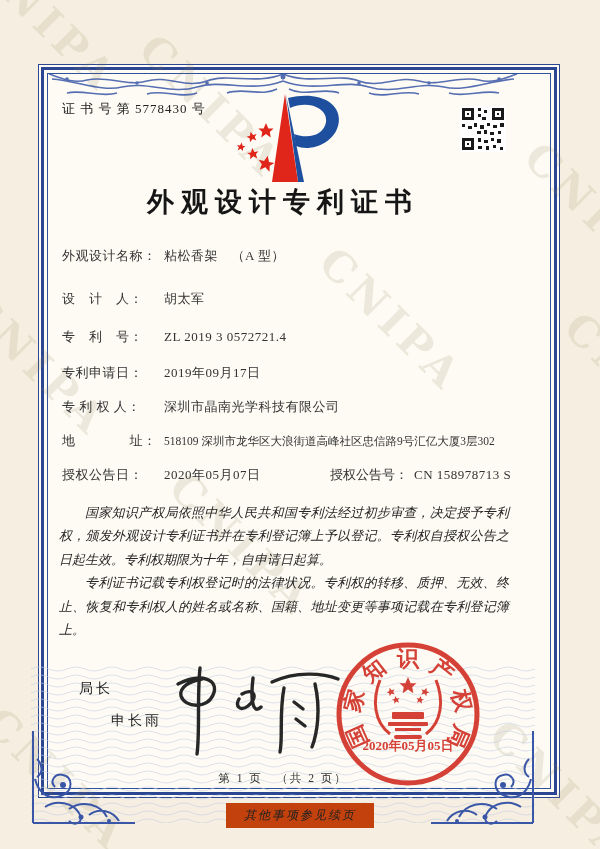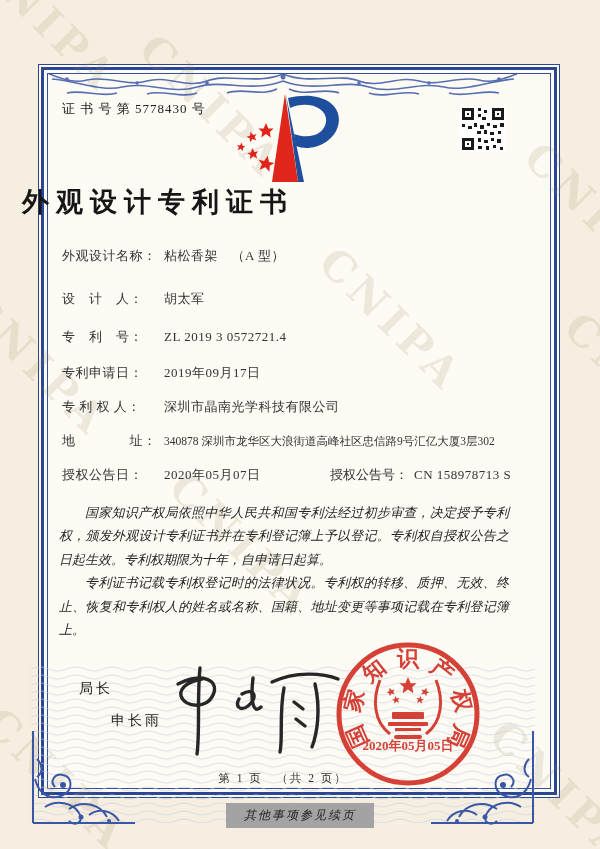"外观设计专利证书" .title { text-align: left -> center }
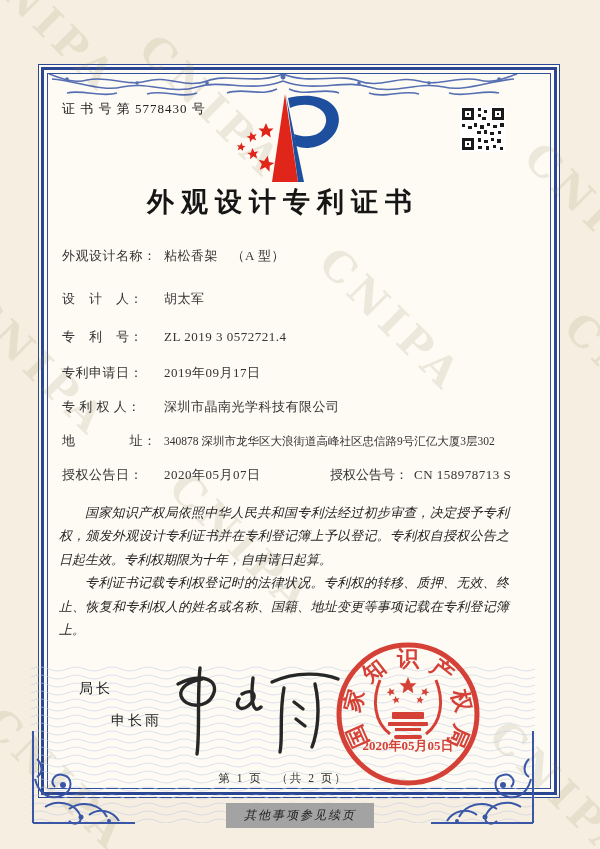"340878 深圳市龙华区大浪街道高峰社区忠信路9号汇亿大厦3层302" span.fvalue { text: 340878 -> 518109 }
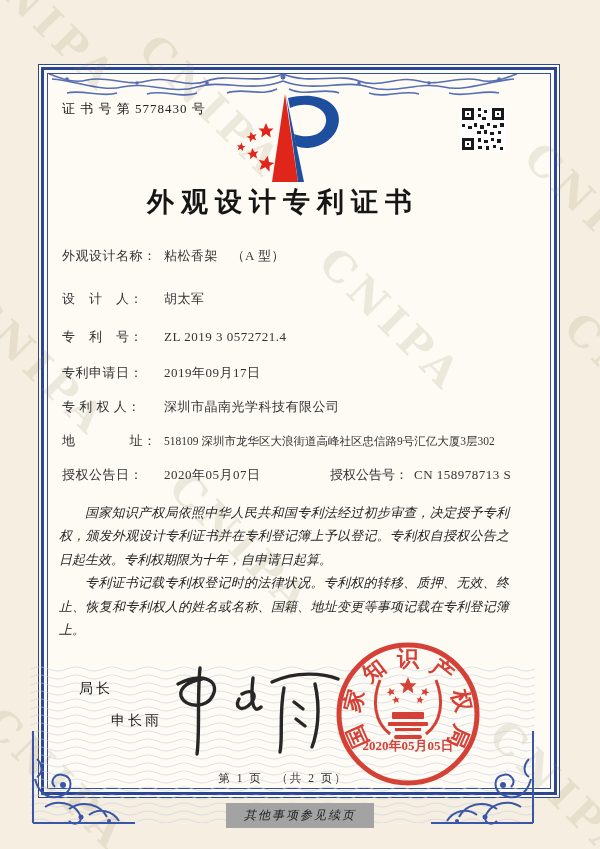"其他事项参见续页" .note-box { background: #a3a3a3 -> #c2410c }
